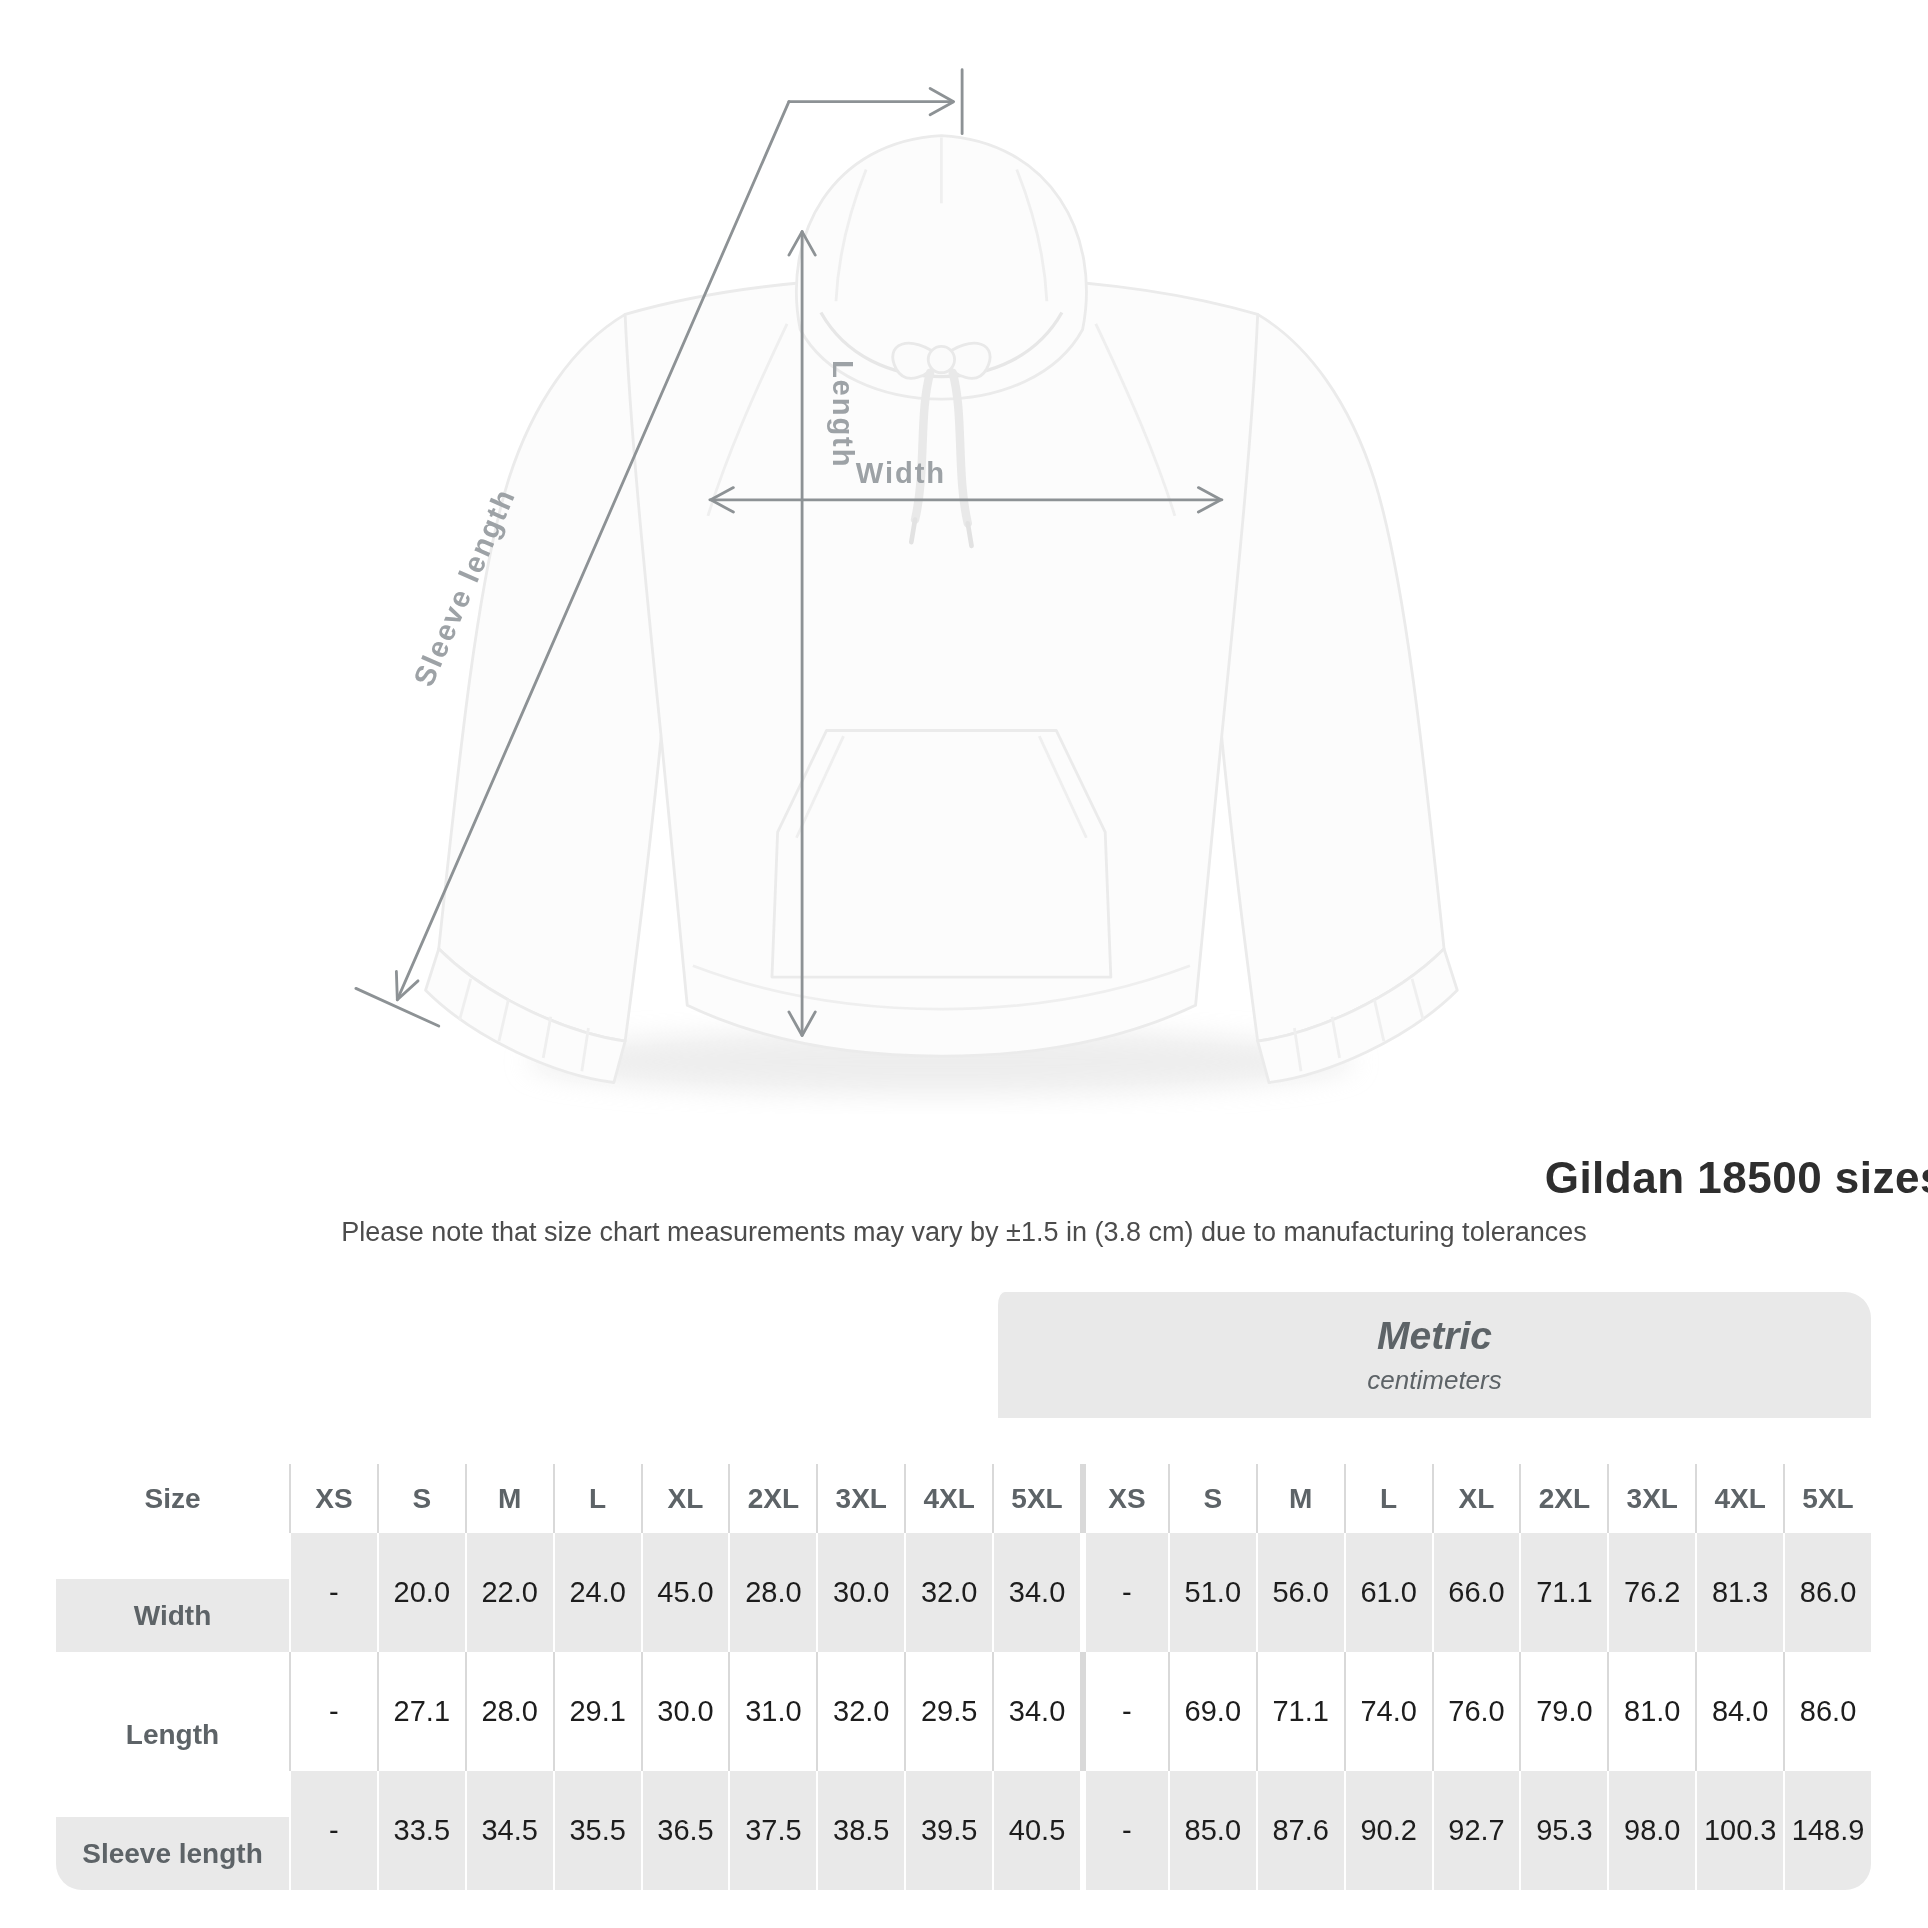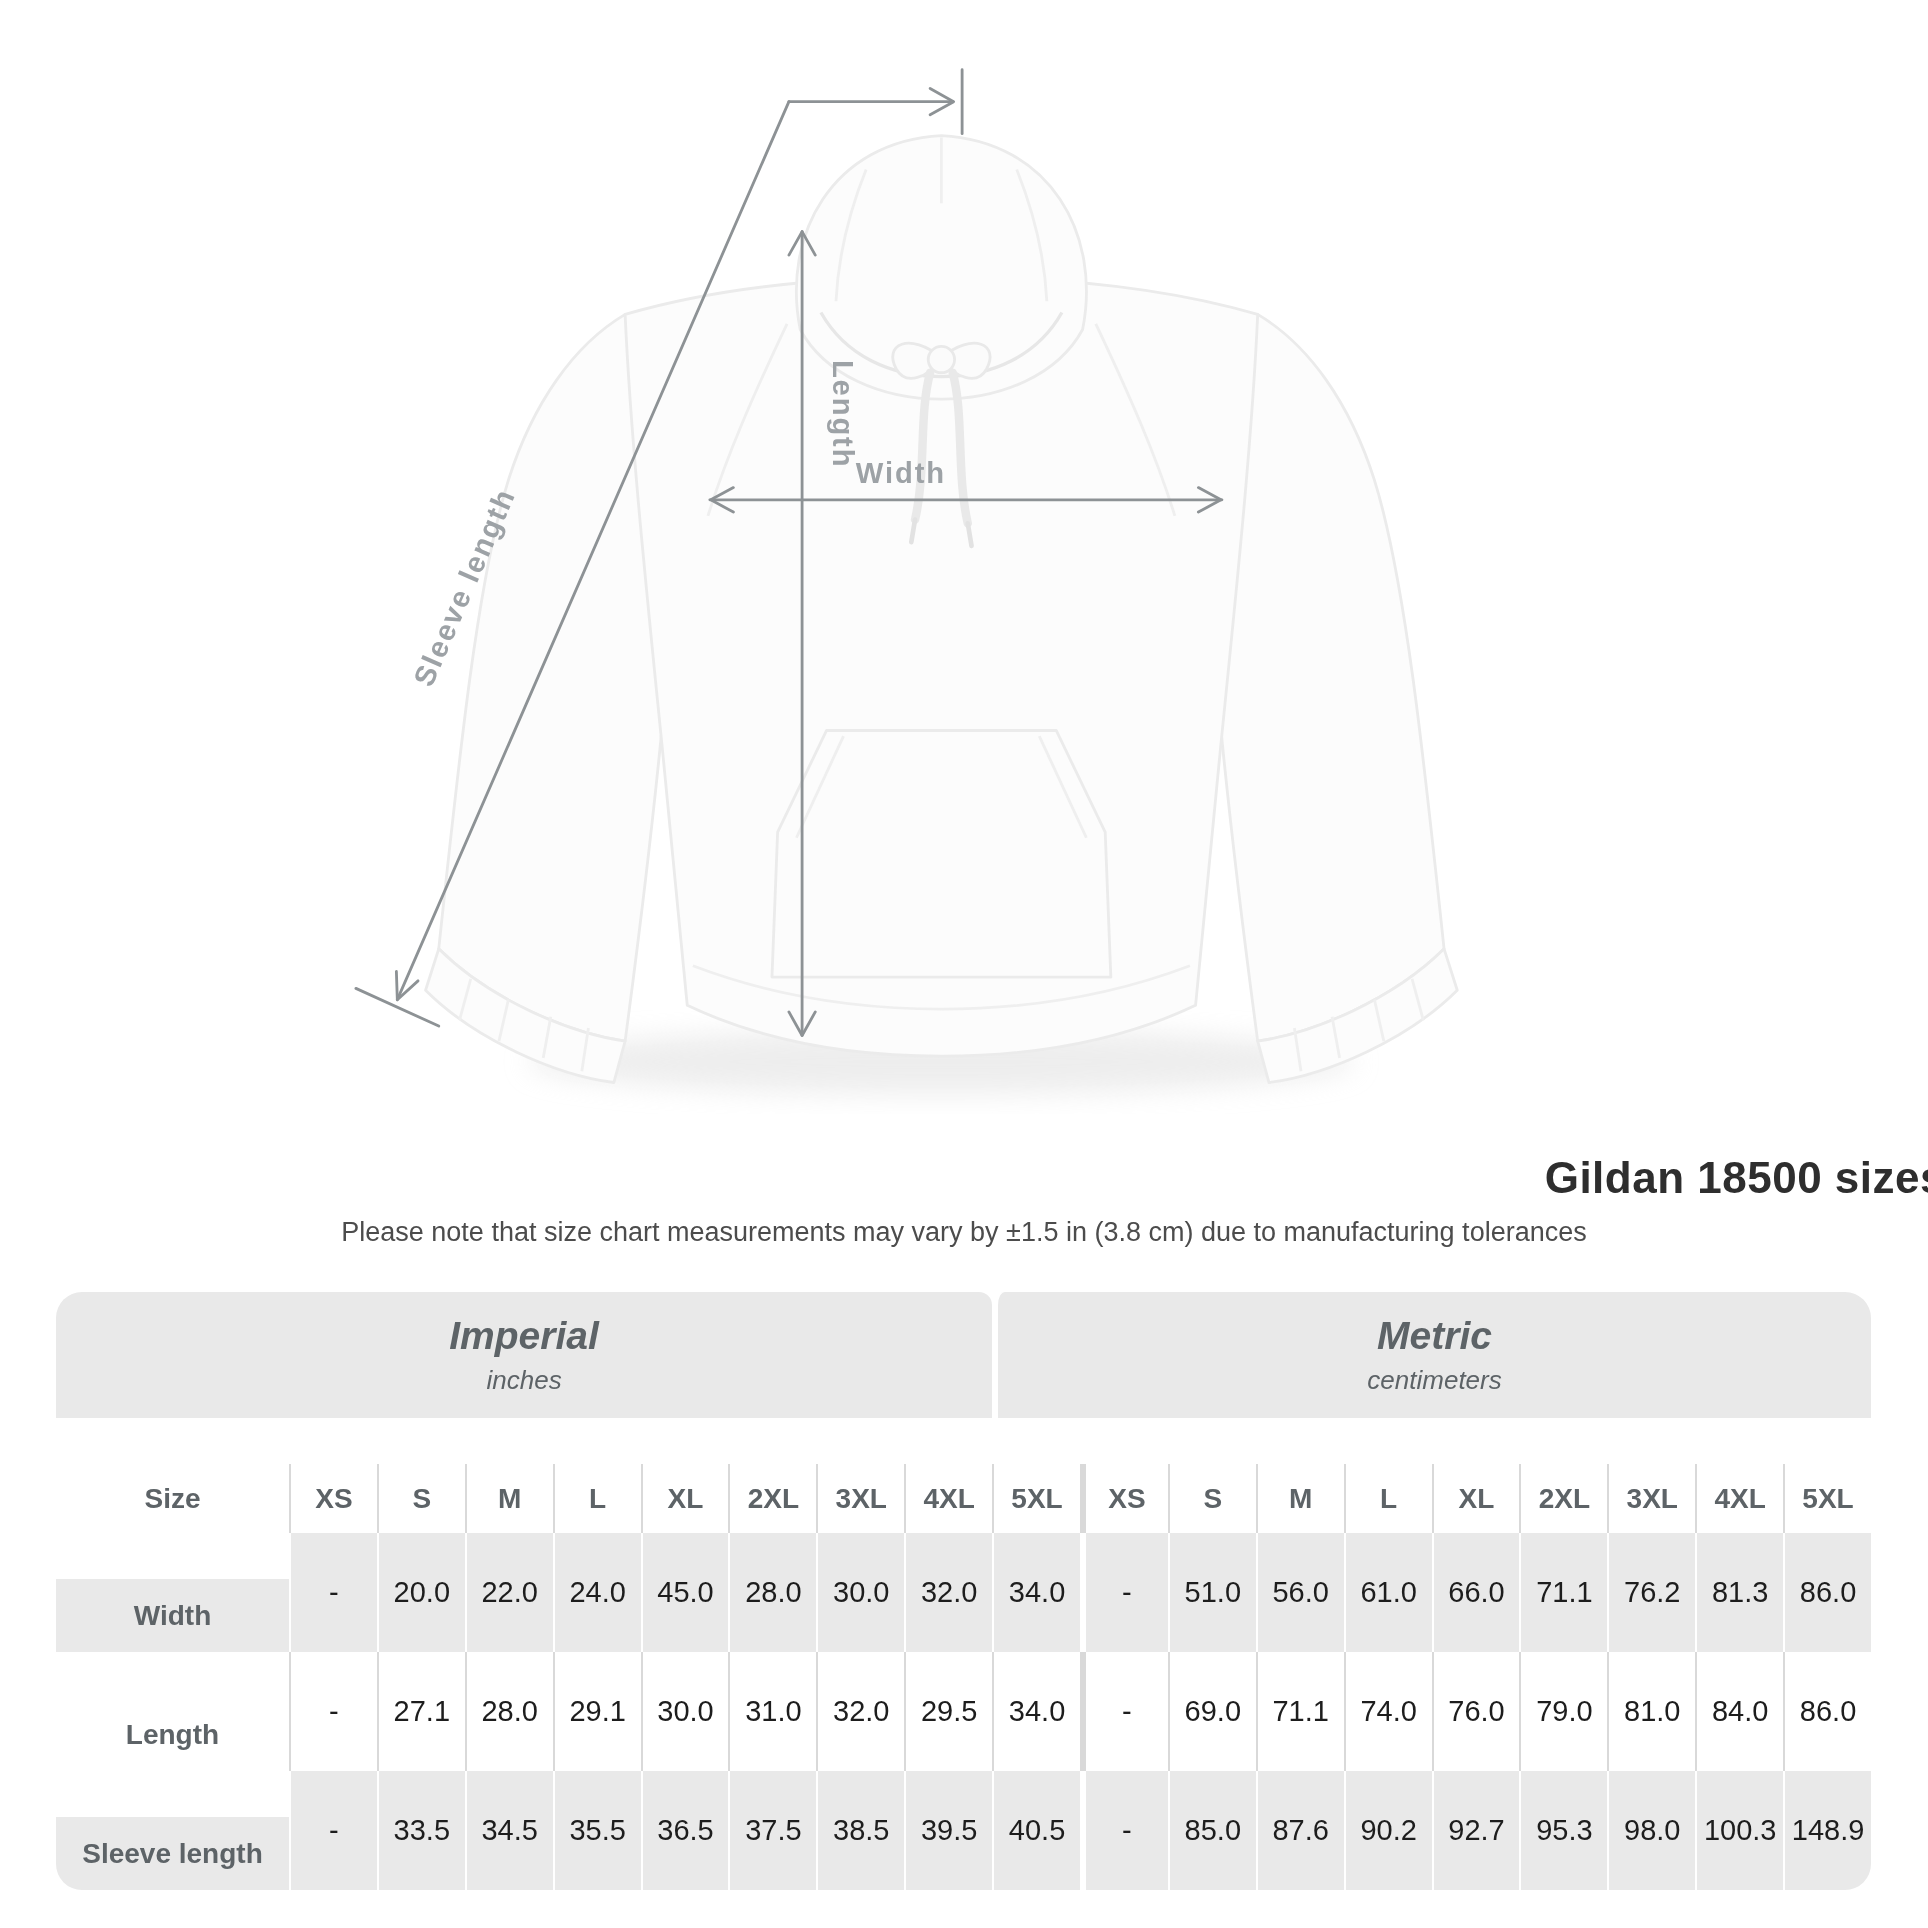"Imperial" div.band-cell { html: <div> <div>Imperial</div> <div>inches</div> </div> -> none }
